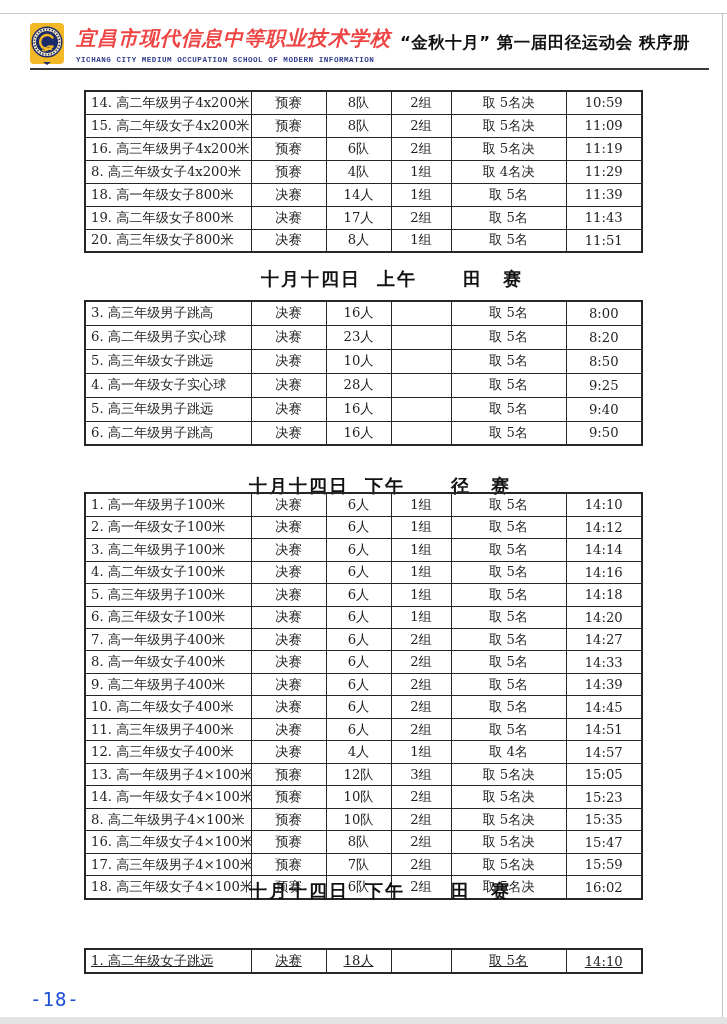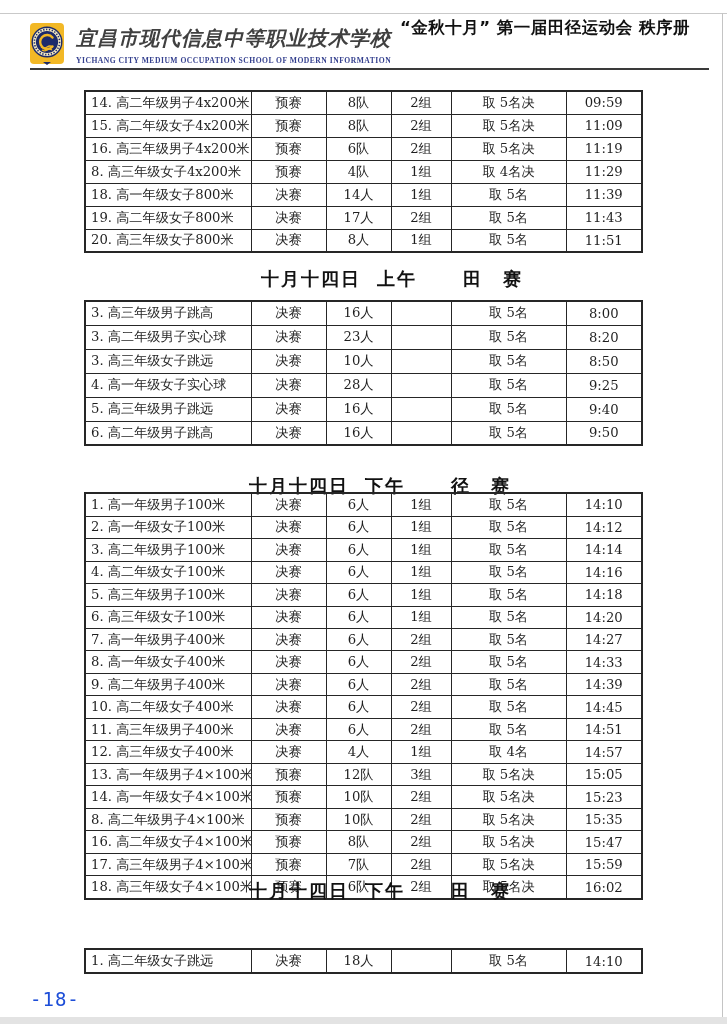"宜昌市现代信息中等职业技术学校" .school-cn { color: #404040 -> #ef4444 }
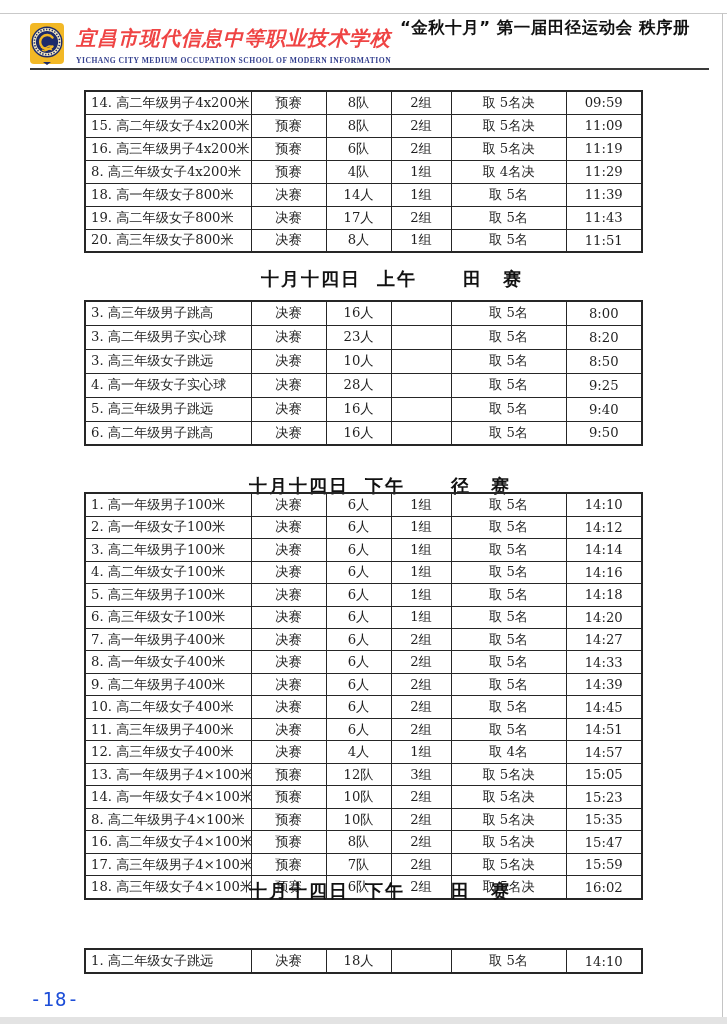"“金秋十月” 第一届田径运动会 秩序册" .doc-title { top: 17px -> 32px }
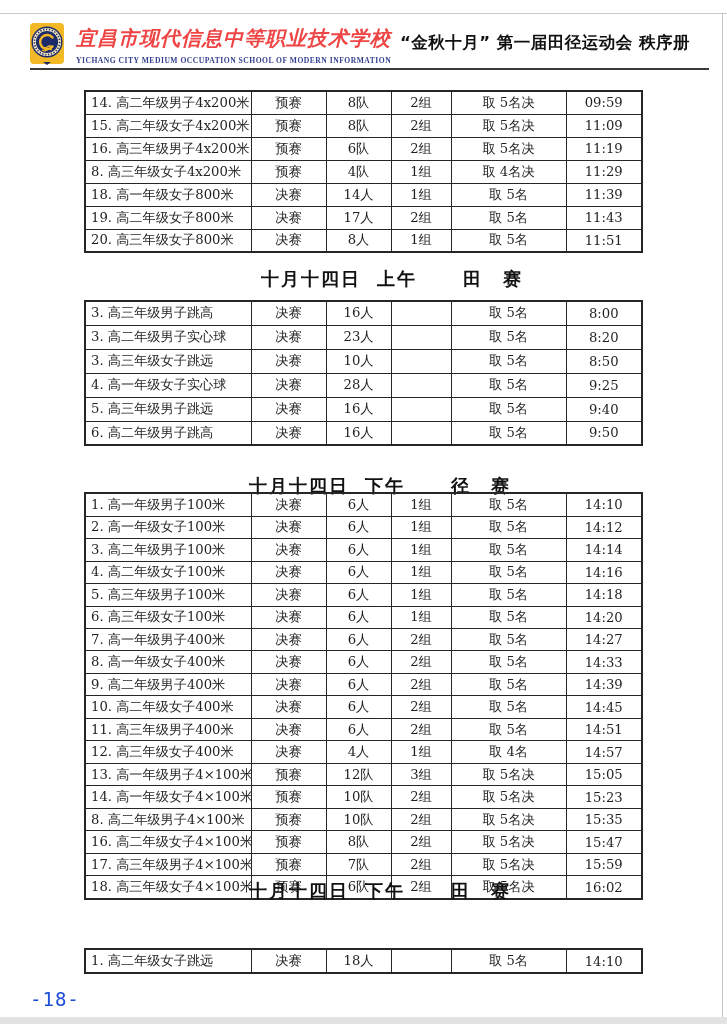"YICHANG CITY MEDIUM OCCUPATION SCHOOL" .school-en { font-family: Liberation Serif, serif -> Liberation Mono, monospace }
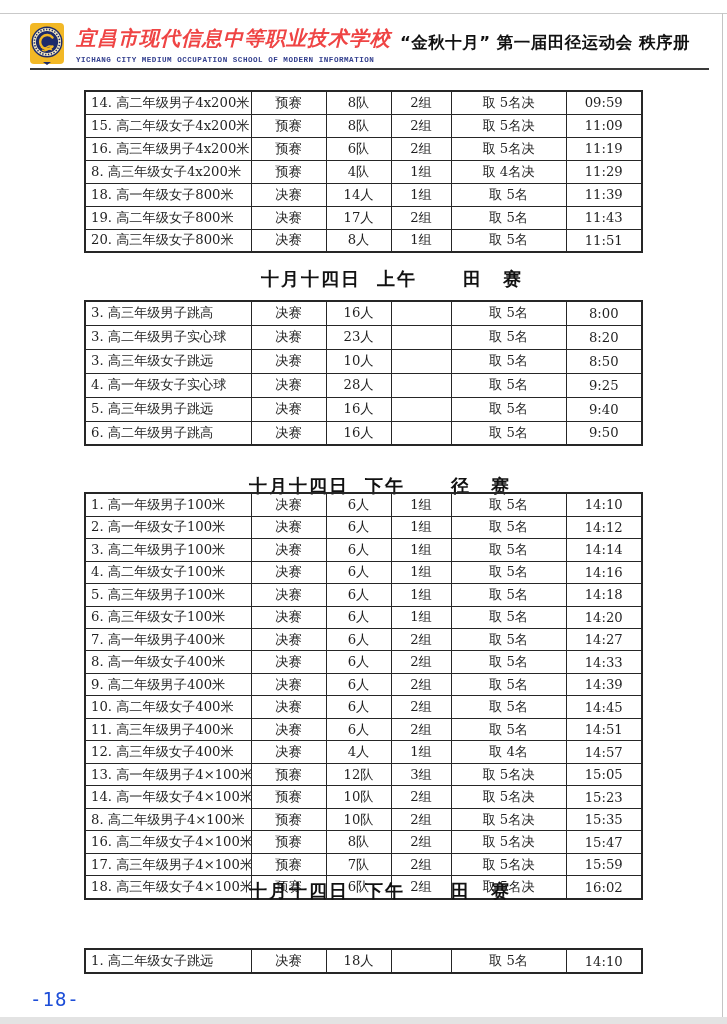"09:59" td { text: 09:59 -> 10:59 }
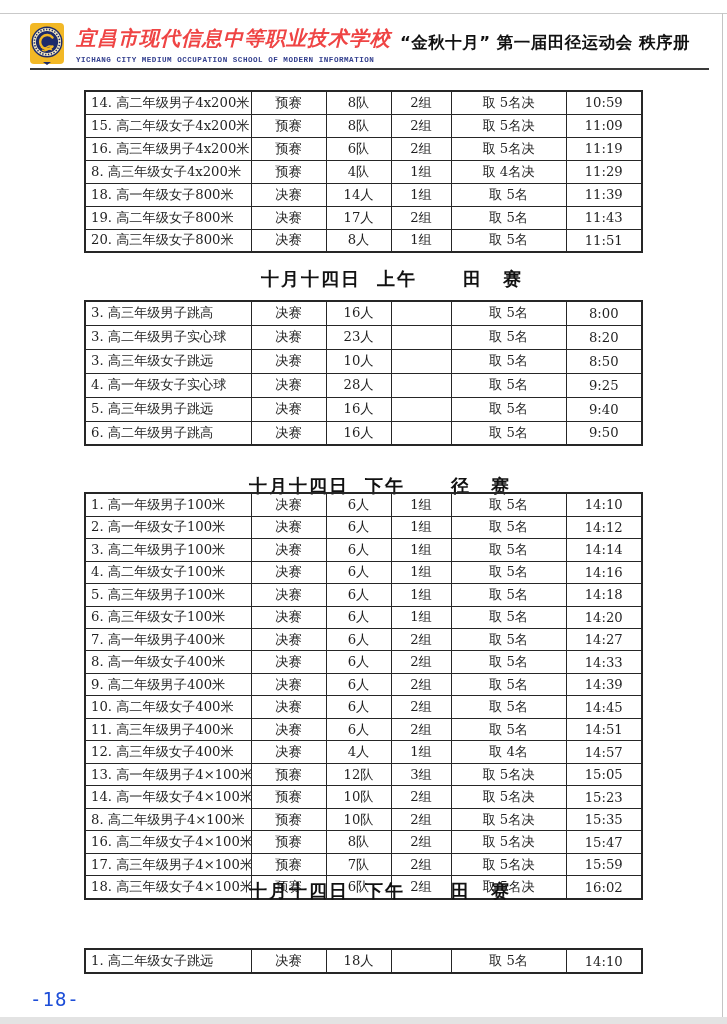"3. 高二年级男子实心球" td.ev { text: 3 -> 6 }
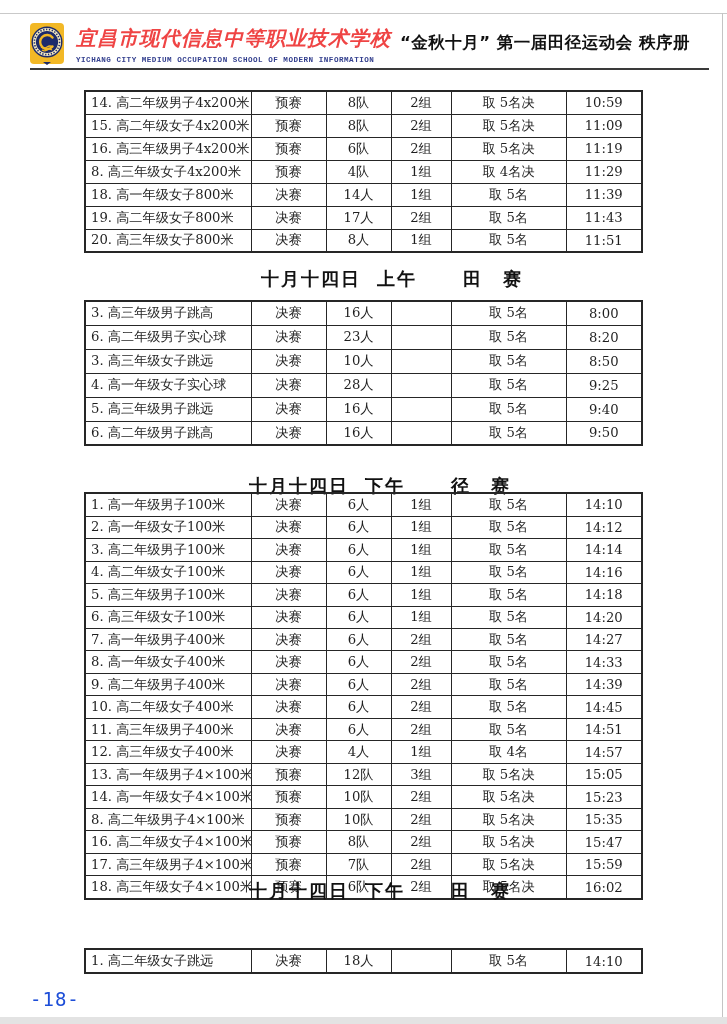"3. 高三年级女子跳远" td.ev { text: 3 -> 5 }
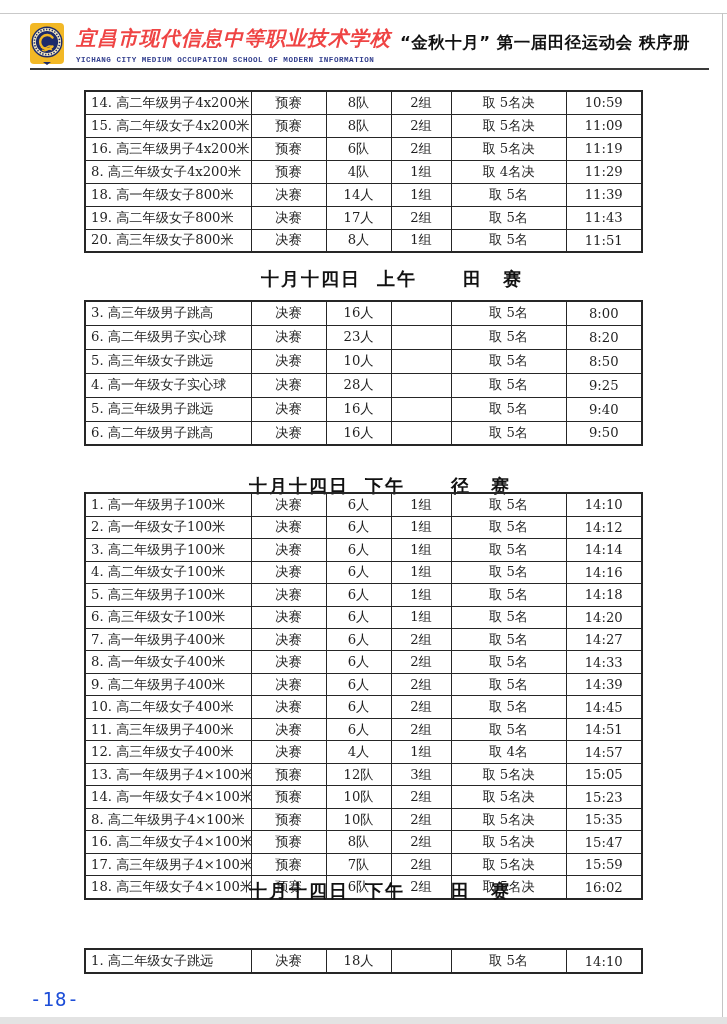"1. 高二年级女子跳远" #table-3 tr { text-decoration: none -> underline }
